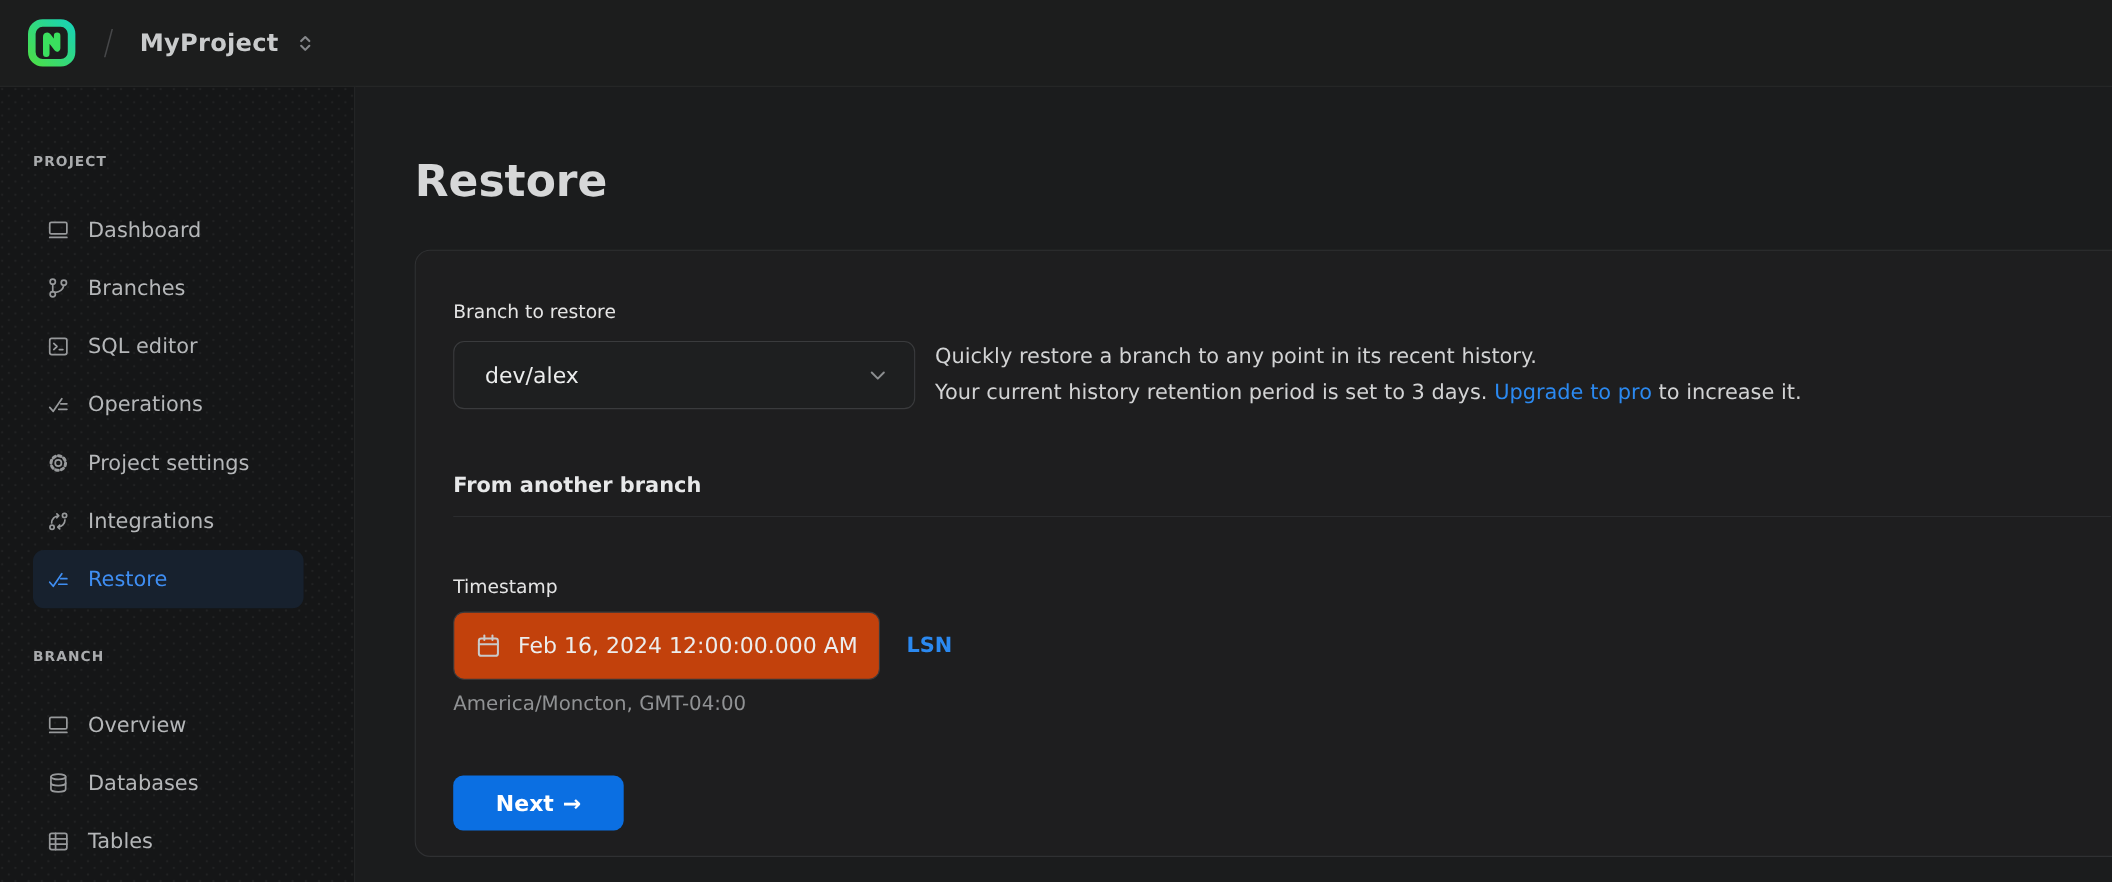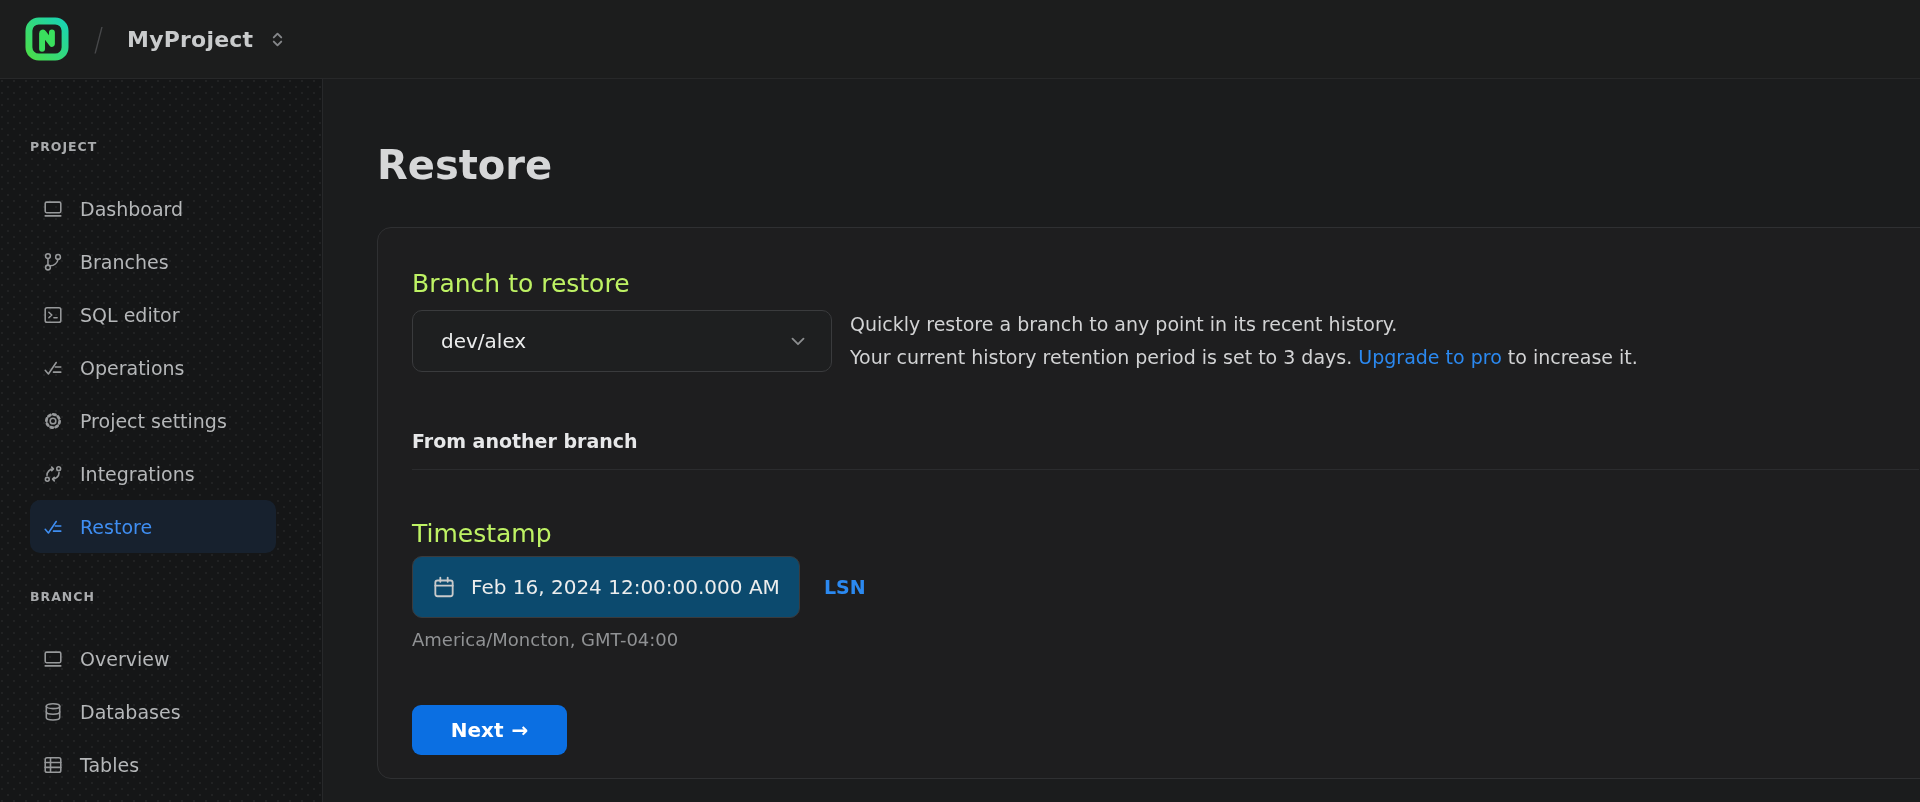"Branch to restore" .field-label { color: #bef264 -> #e5e5e5; font-size: 25px -> 17px }
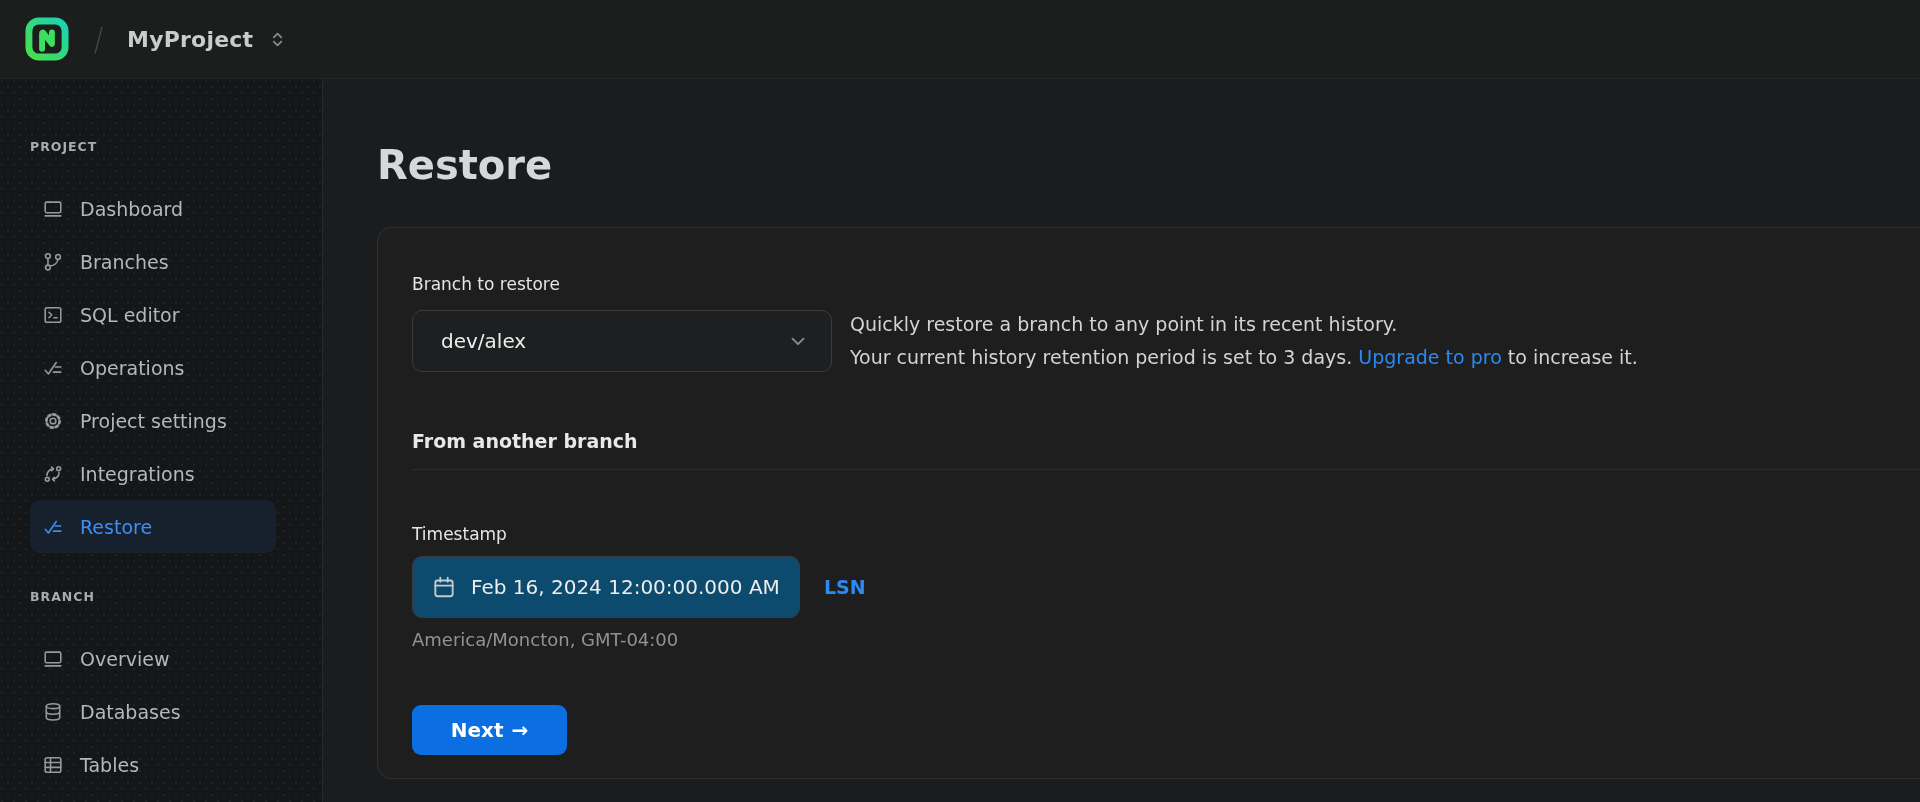"Feb 16, 2024 12:00:00.000 AM" .date-input { background: #0c4a6e -> #c2410c }
